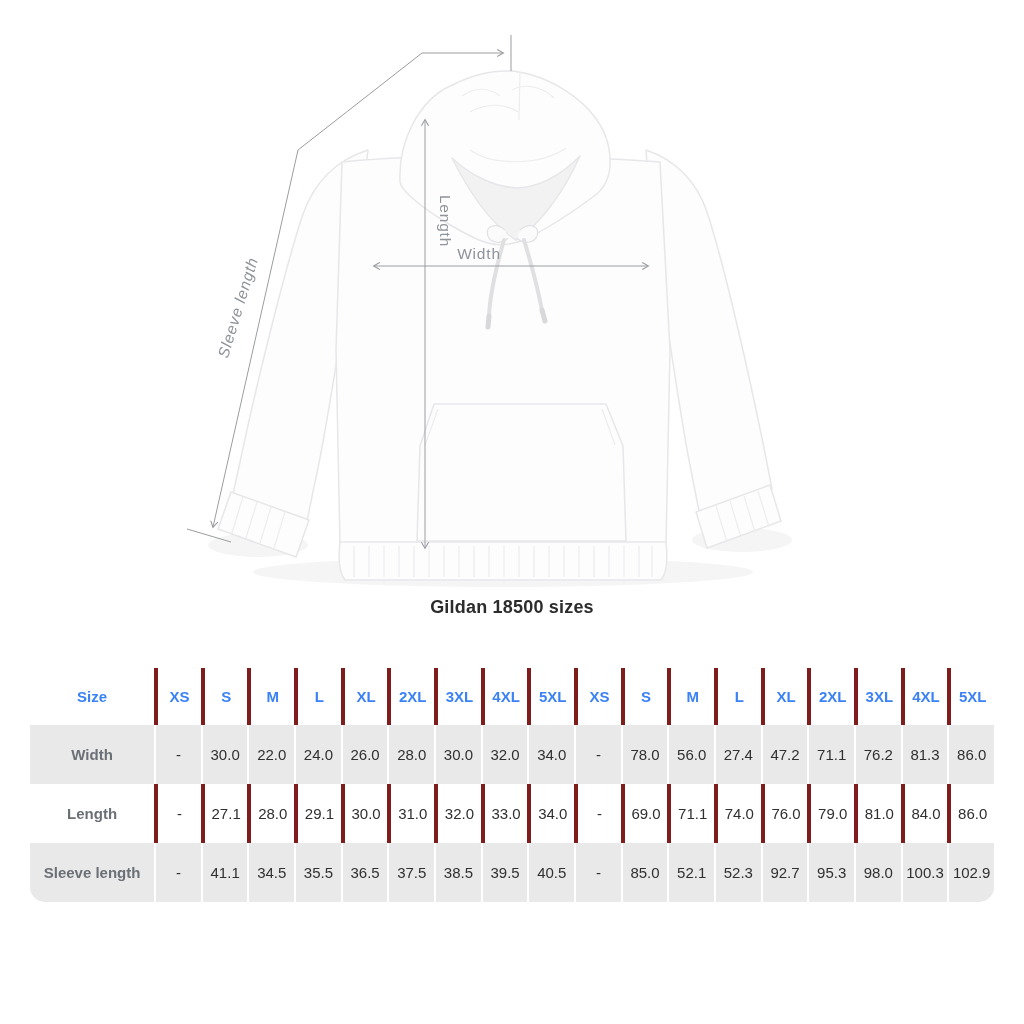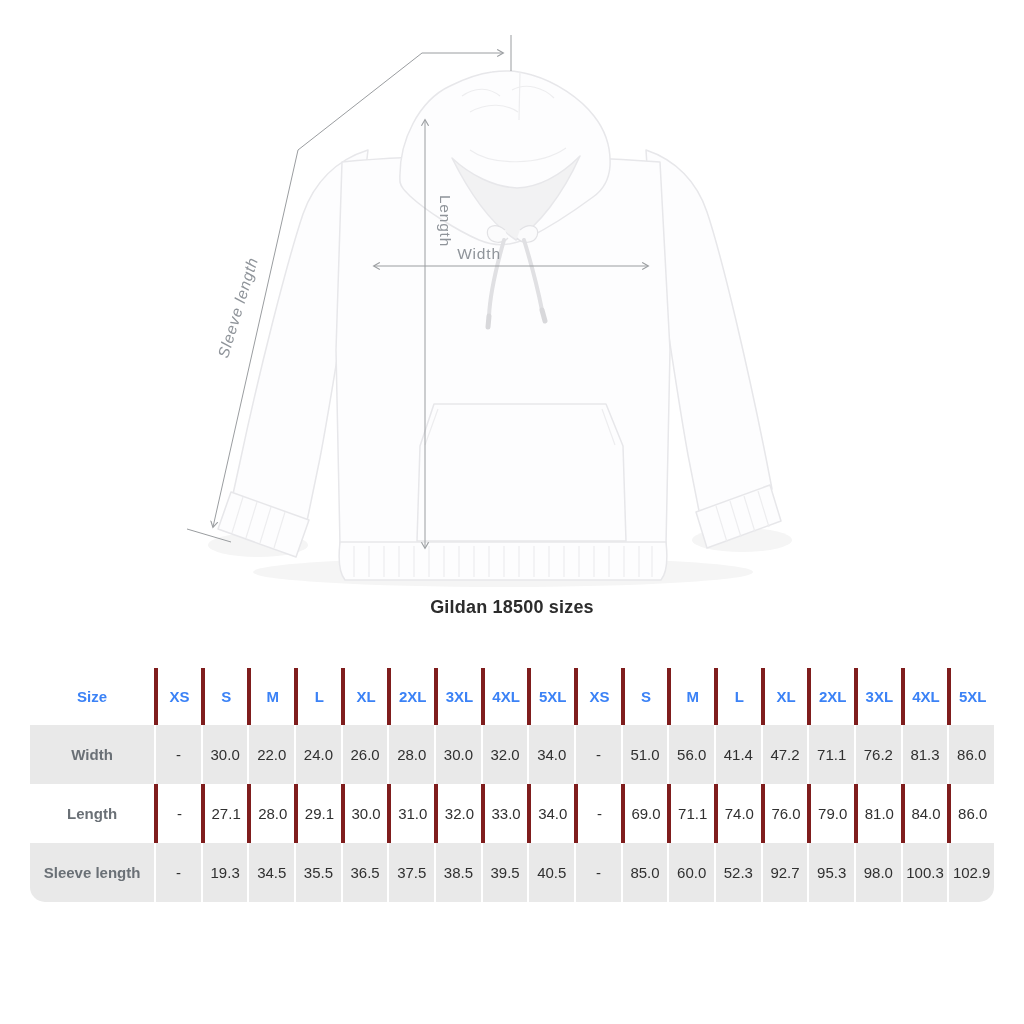"51.0" td { text: 51.0 -> 78.0 }
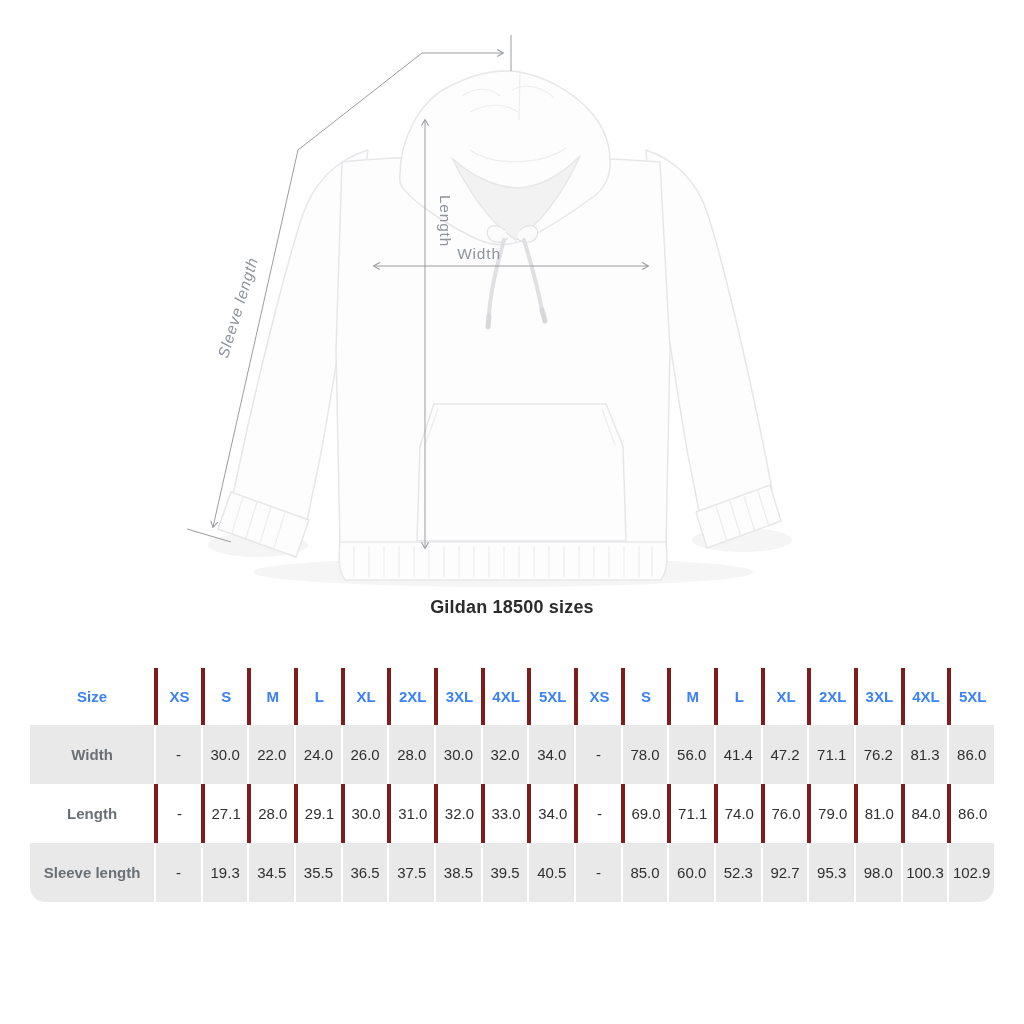"41.4" td { text: 41.4 -> 27.4 }
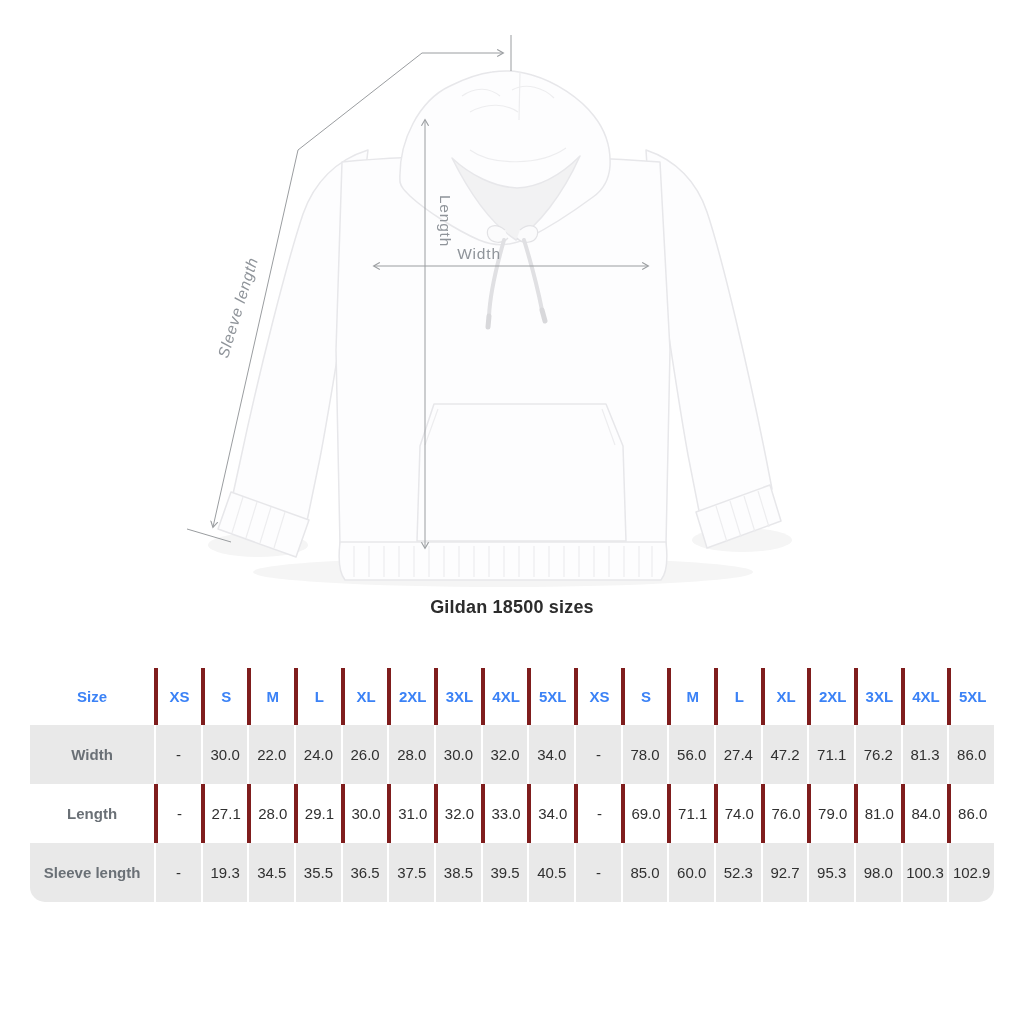"19.3" td { text: 19.3 -> 41.1 }
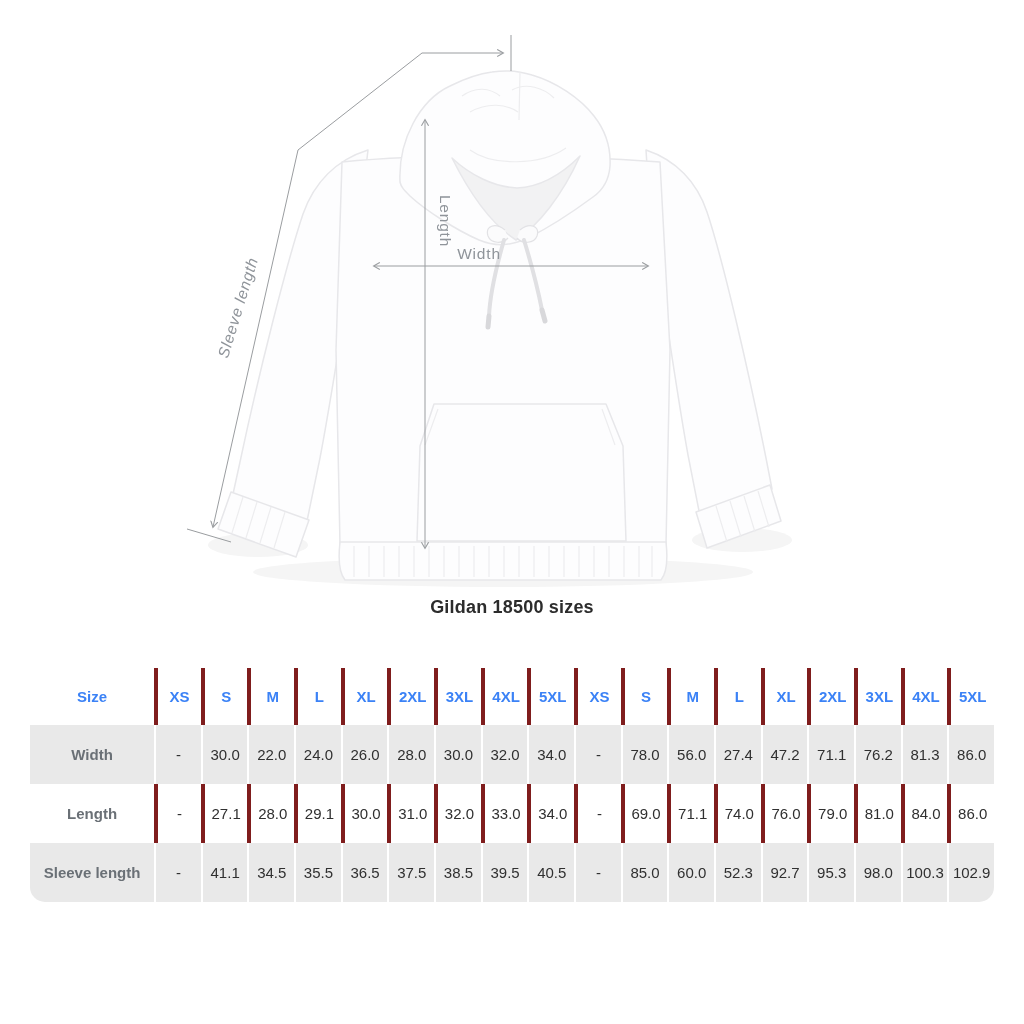"60.0" td { text: 60.0 -> 52.1 }
